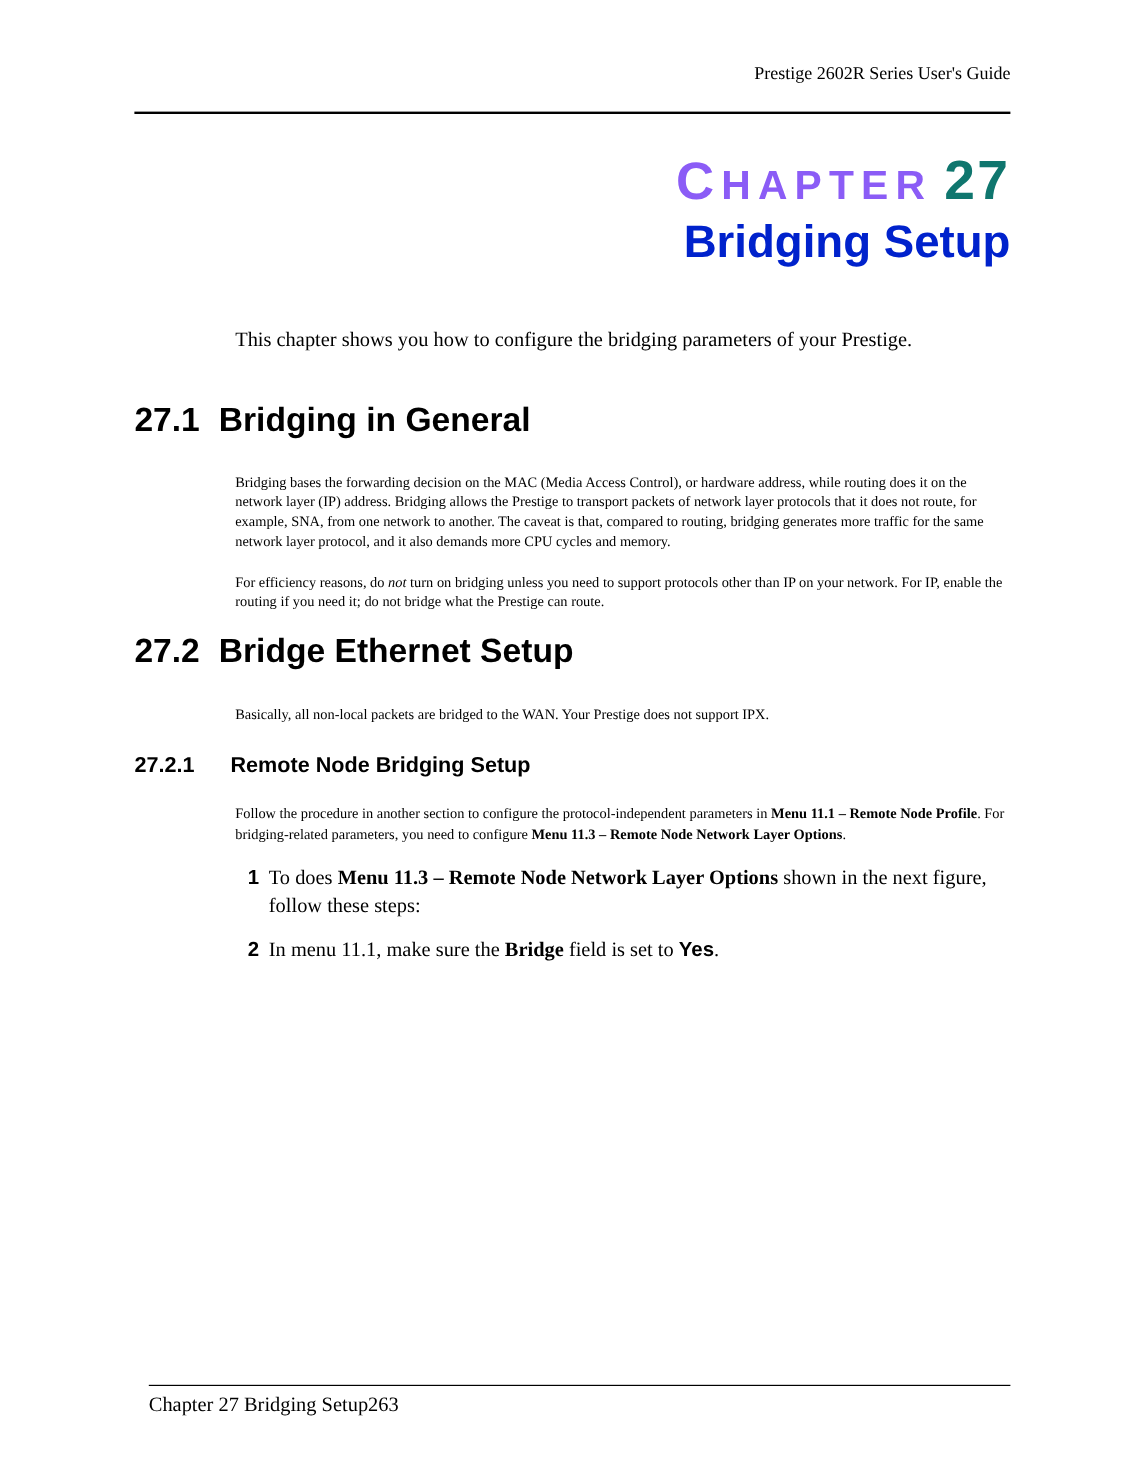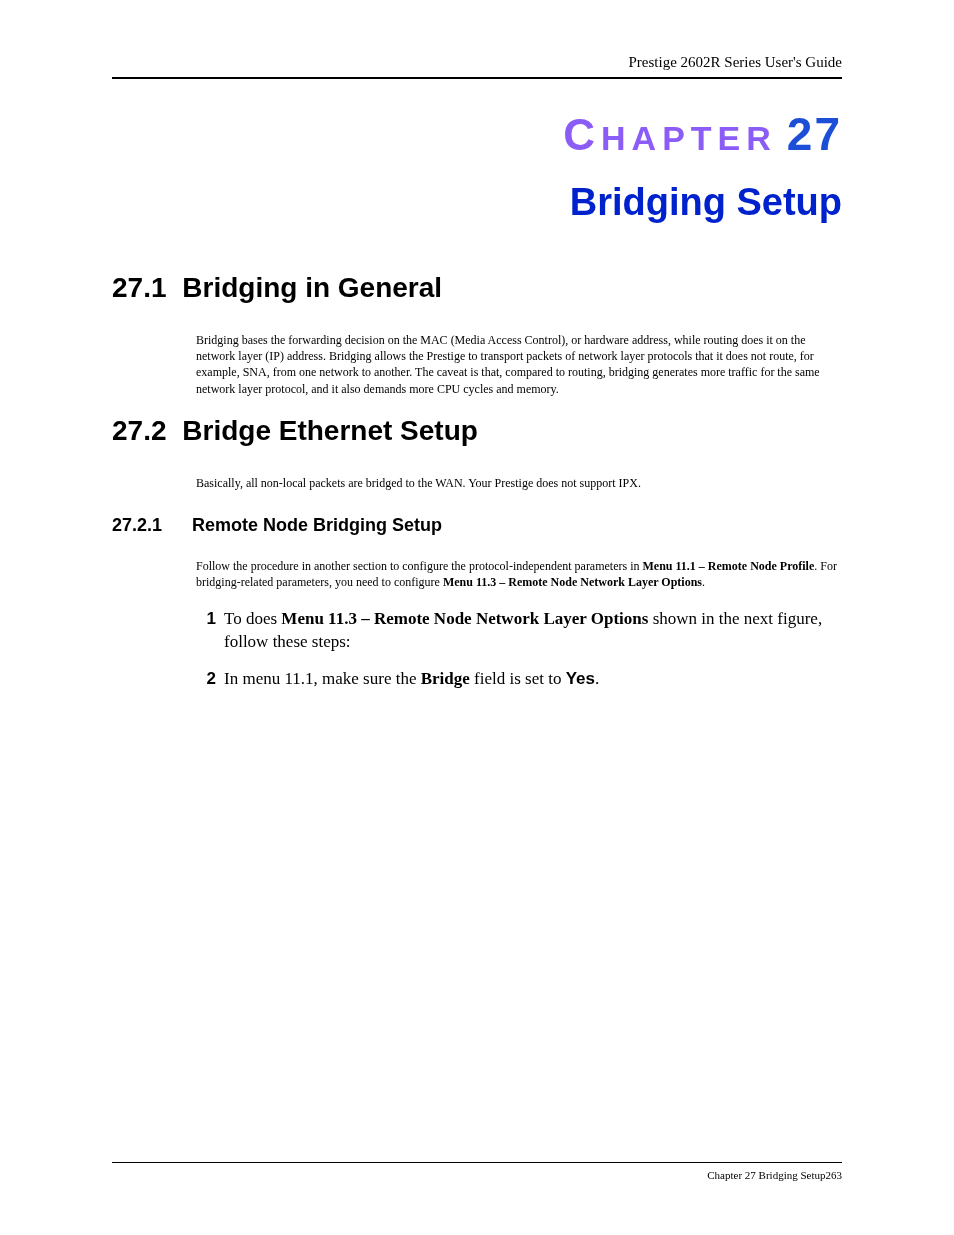"Prestige 2602R Series User's Guide" .header-line { padding-bottom: 6px -> 22px }
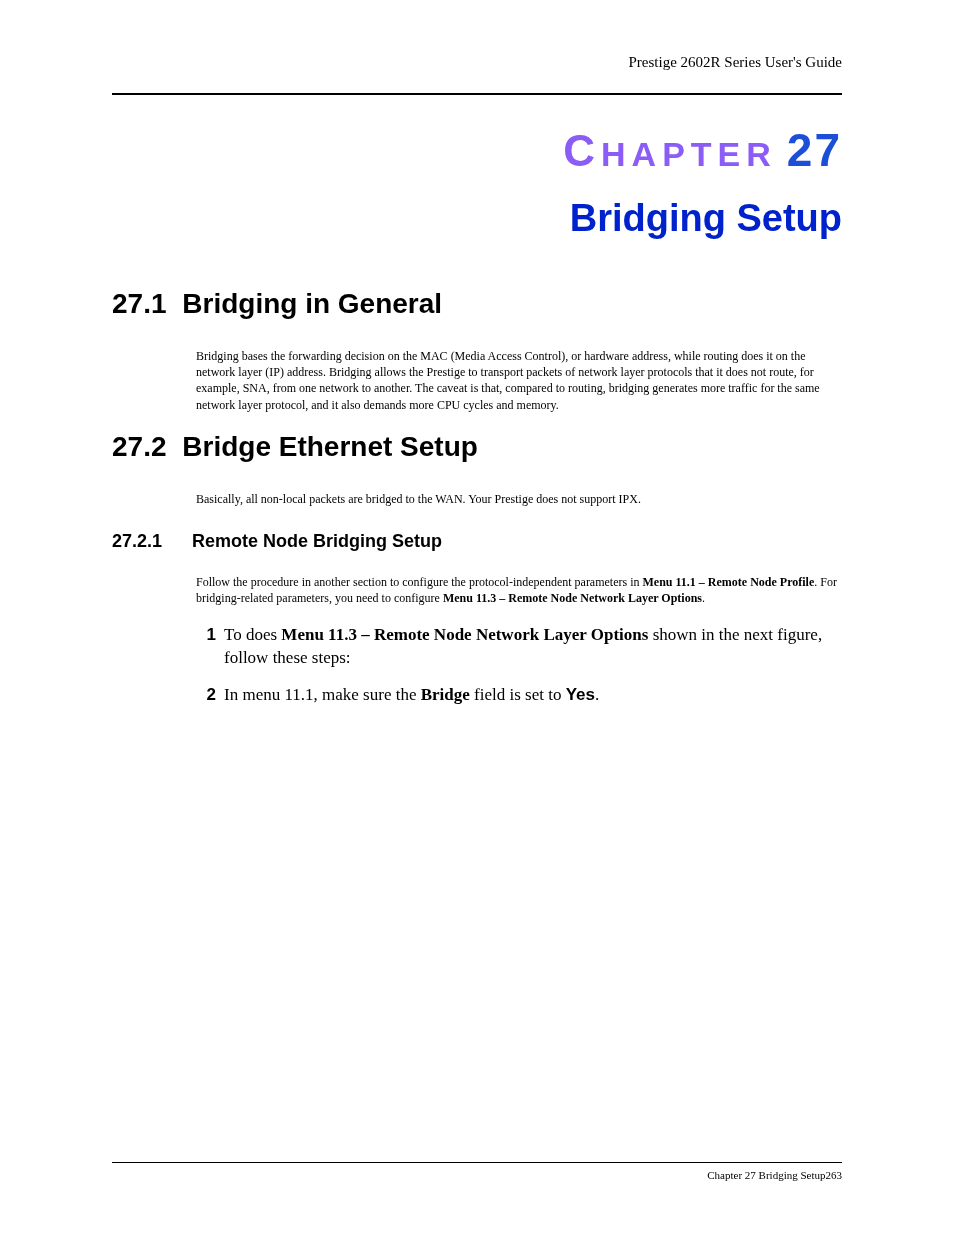"27" .chapter-num { color: #1d4ed8 -> #0f766e }
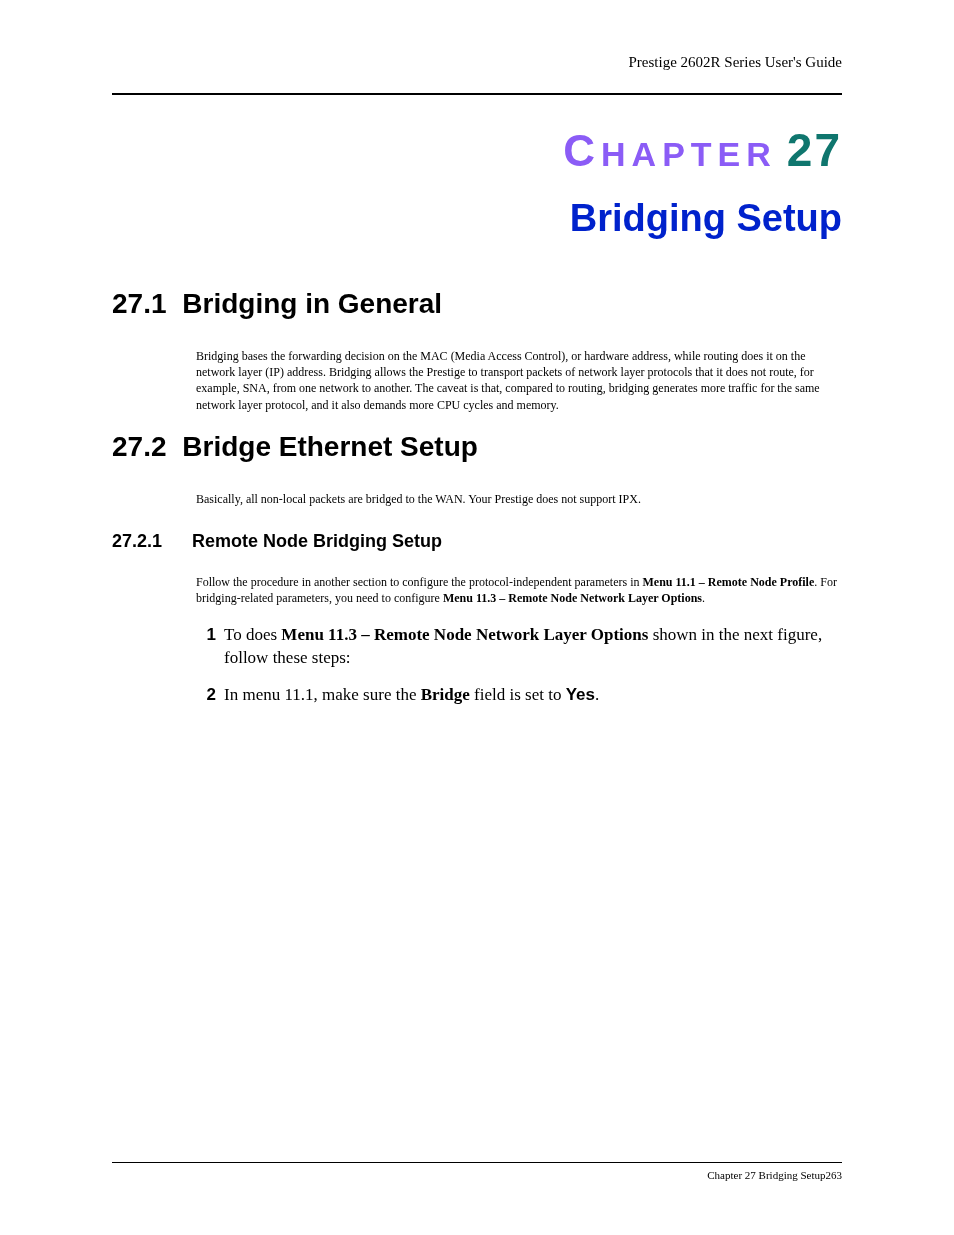"Bridging Setup" .chapter-title { margin-top: 20px -> 4px }
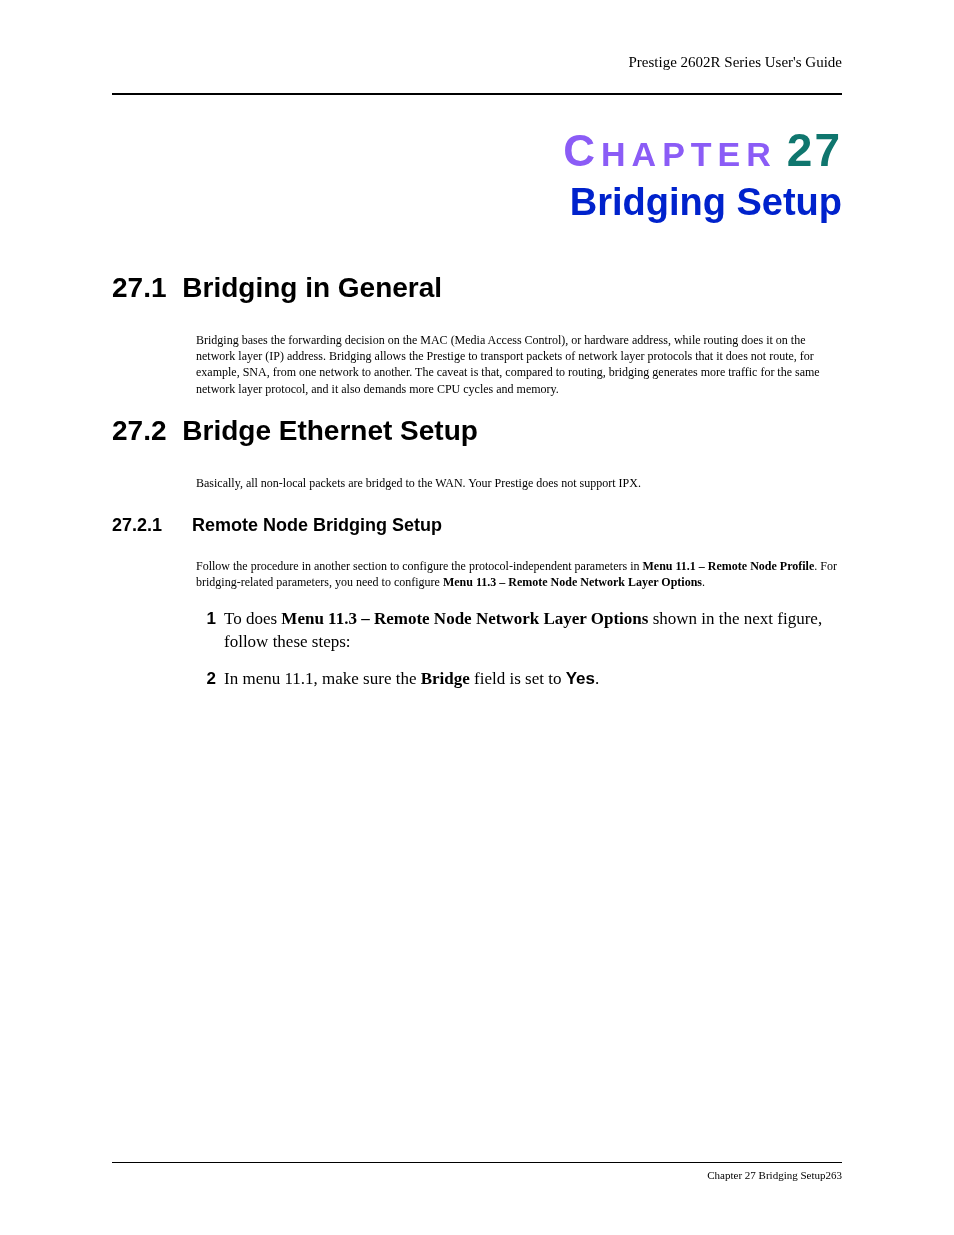"This chapter shows you how" div.intro { html: none -> <div>This chapter shows you how to configure the bridging parameters of your Prestige.</div> }
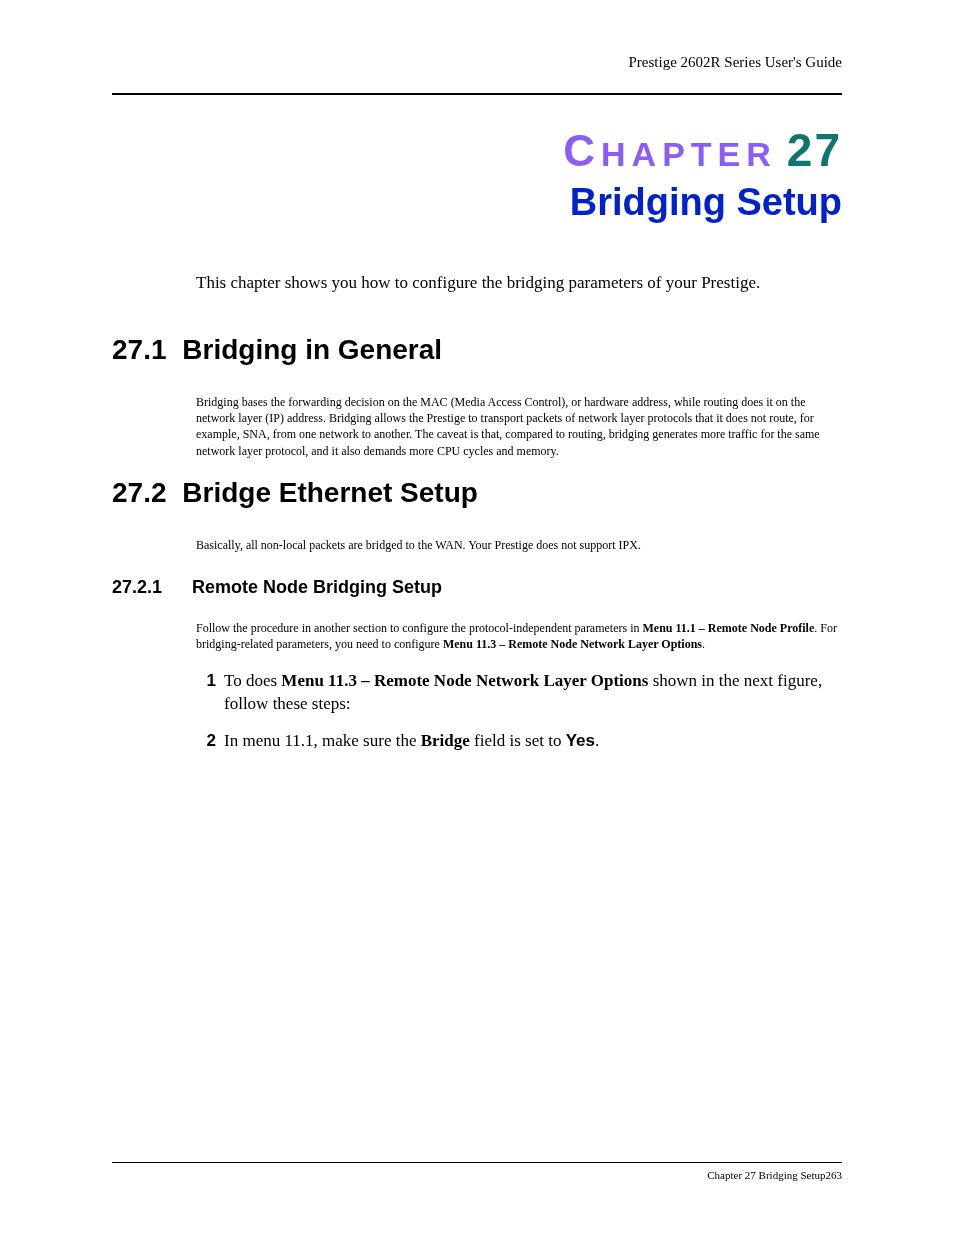"For efficiency reasons, do not" div.para { html: none -> <div> <span>For efficiency reasons, do </span><span>not</span><span> turn on bridging unless you need to support protocols other than IP on your network. For IP, enable the routing if you need it; do not bridge what the Prestige can route.</span> </div> }
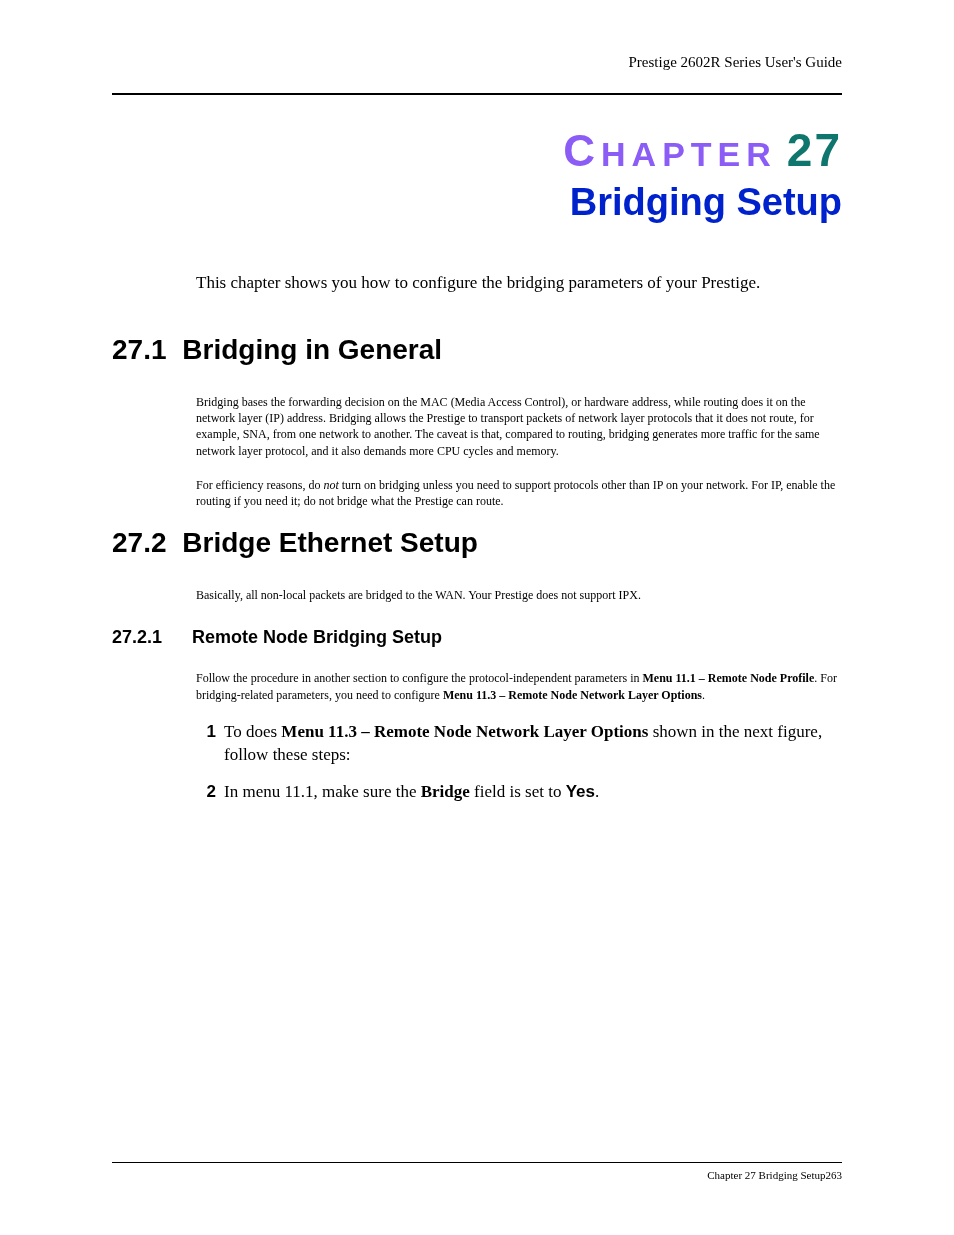"Chapter 27 Bridging Setup" .footer { font-size: 11px -> 17px; justify-content: flex-end -> flex-start; left: 0 -> 12px }
